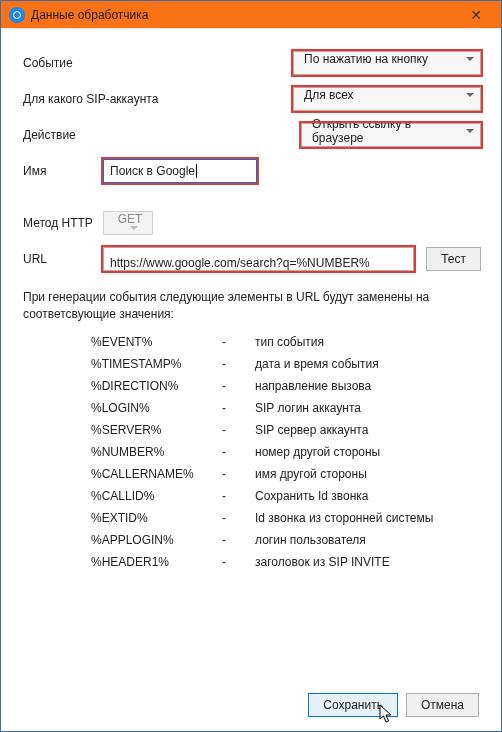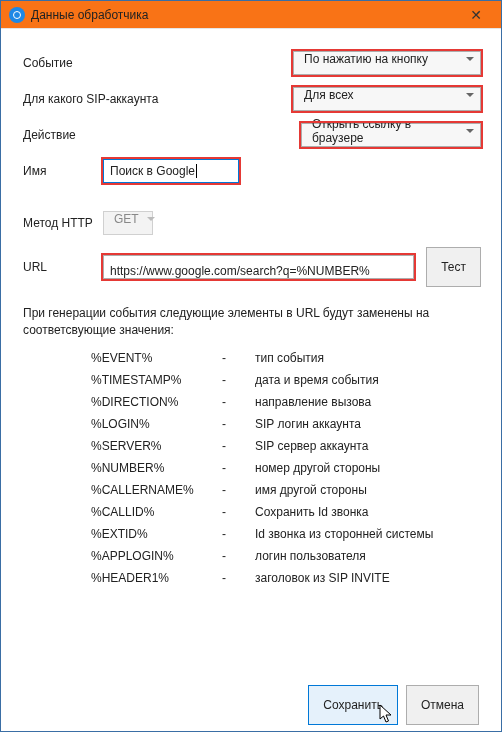"Поиск в Google" div.input { width: 136px -> 154px }
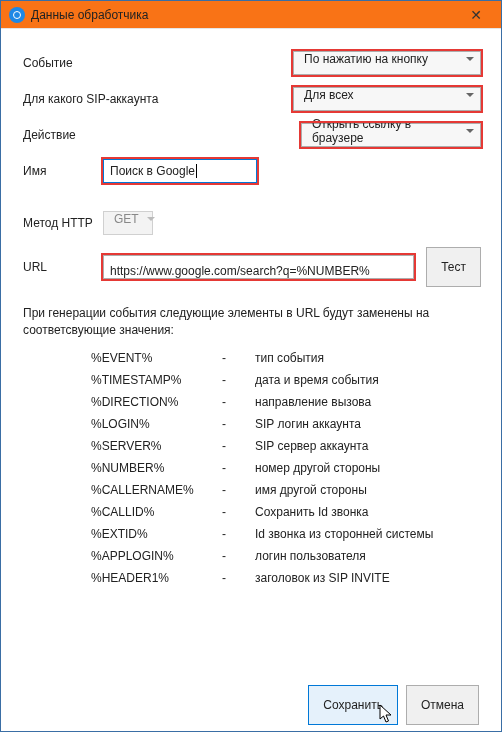"GET" .select.small { flex-direction: none -> column }
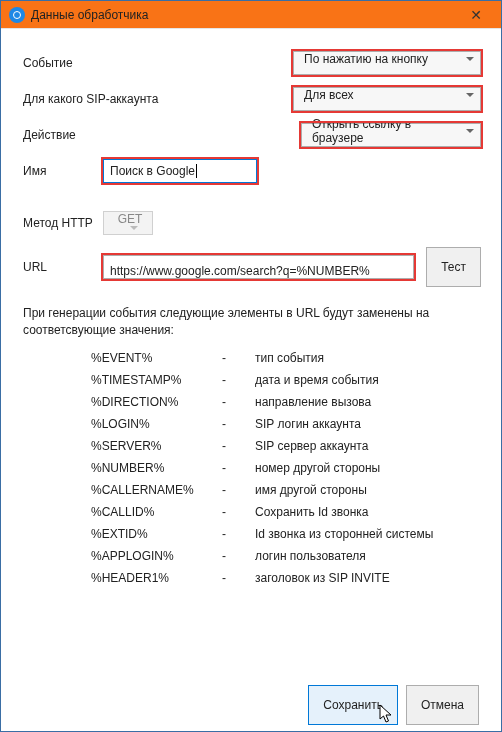"Тест" .btn { height: 40px -> 24px }
